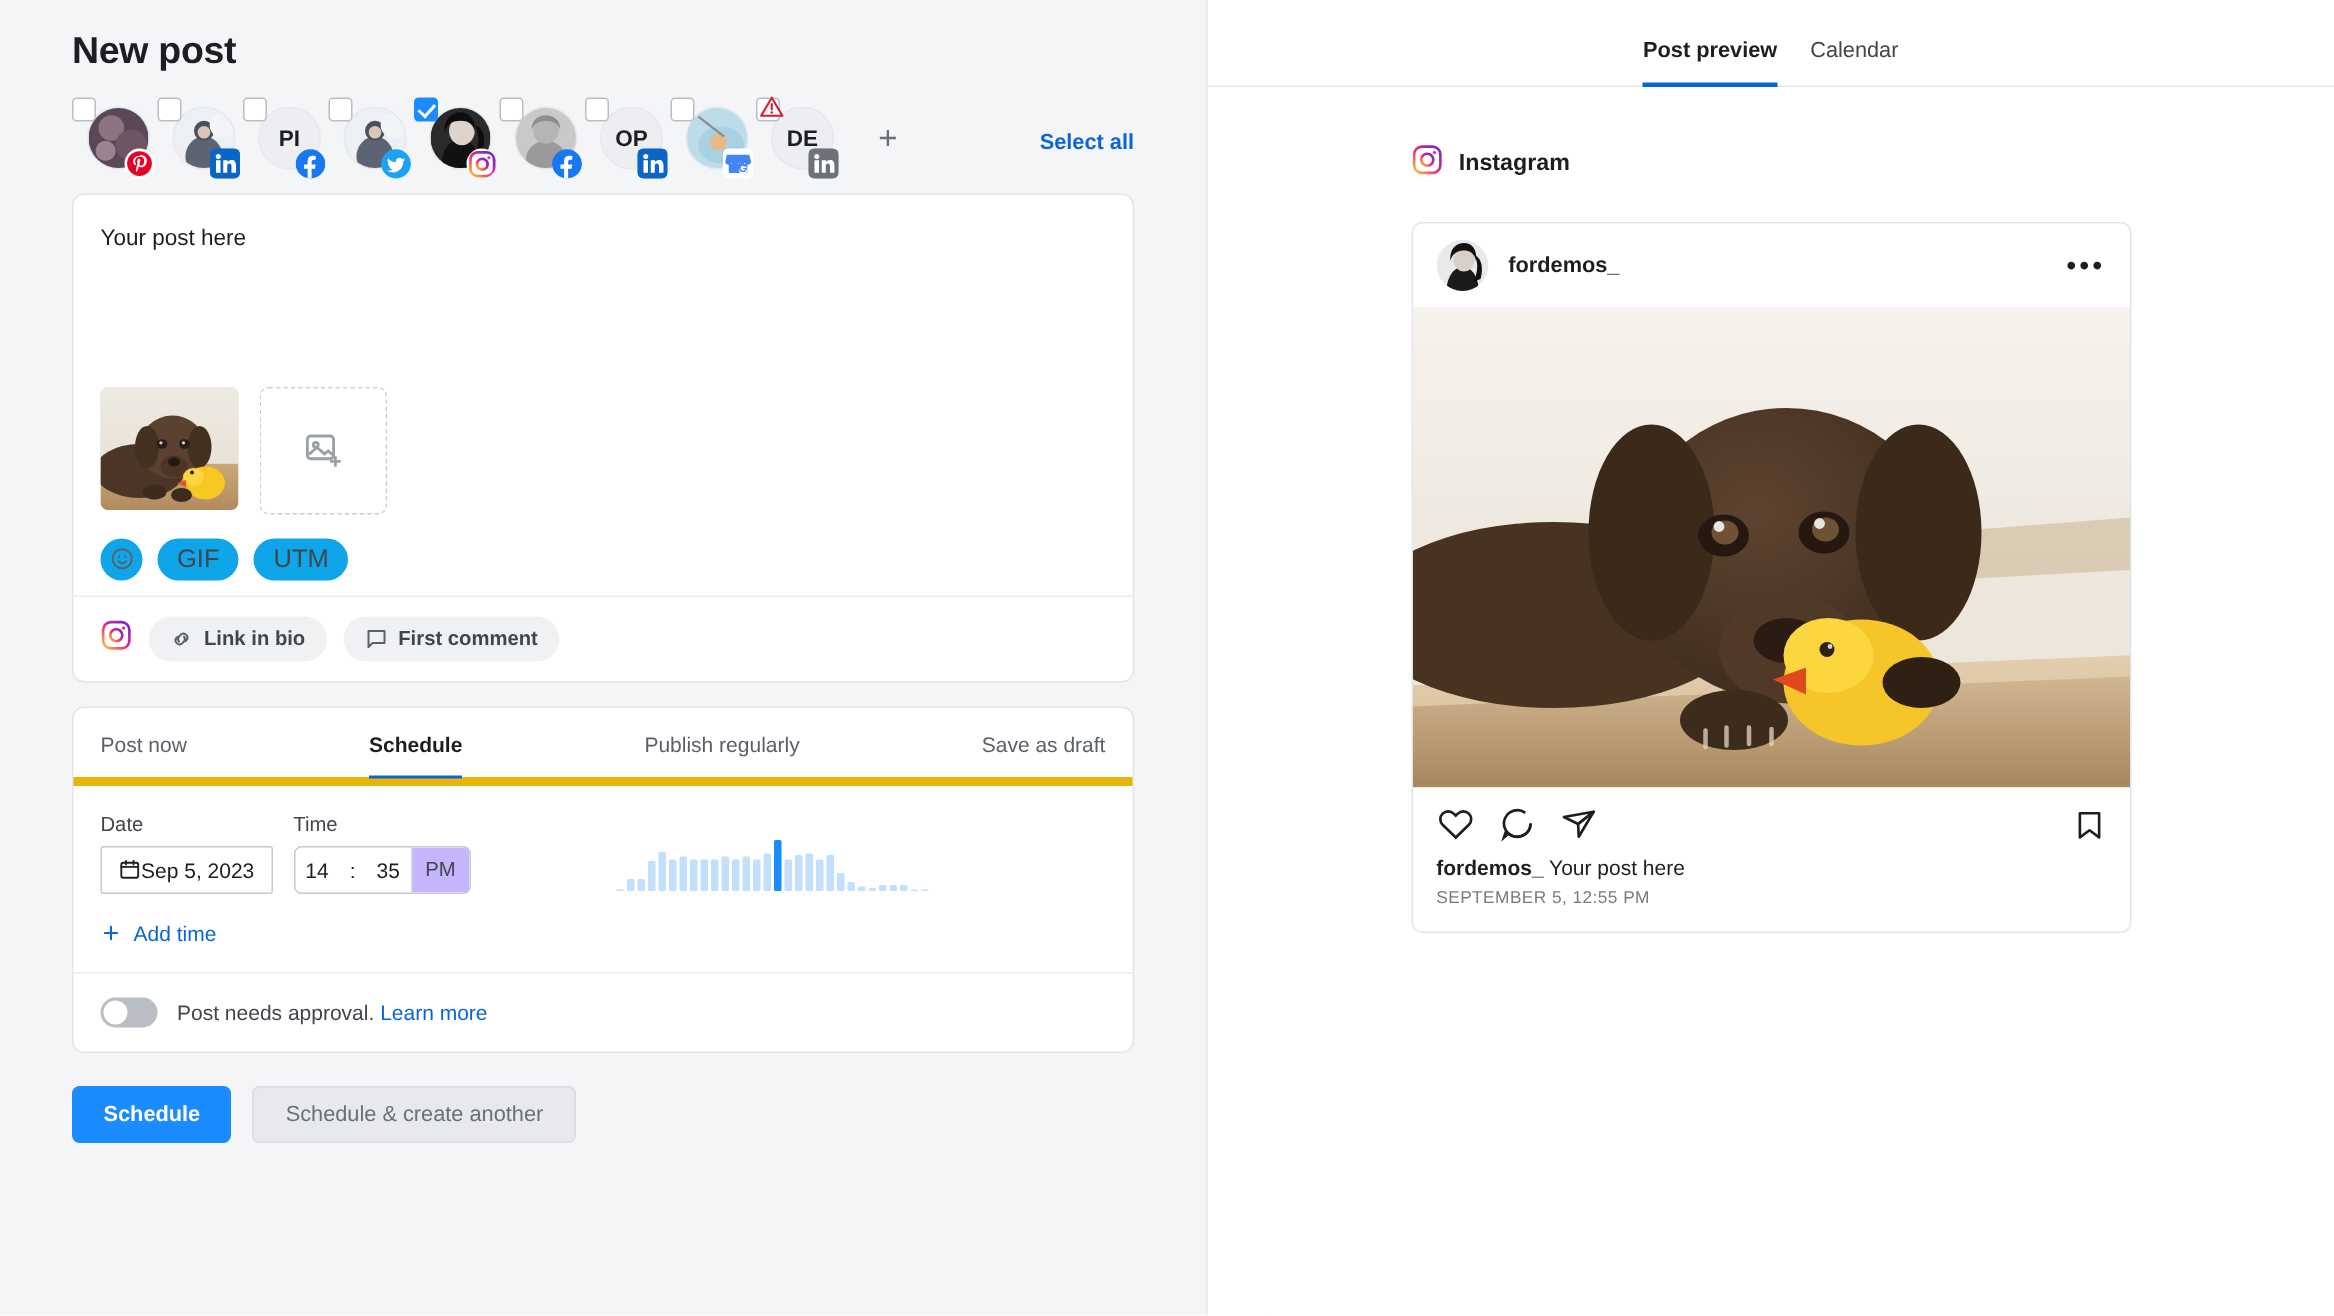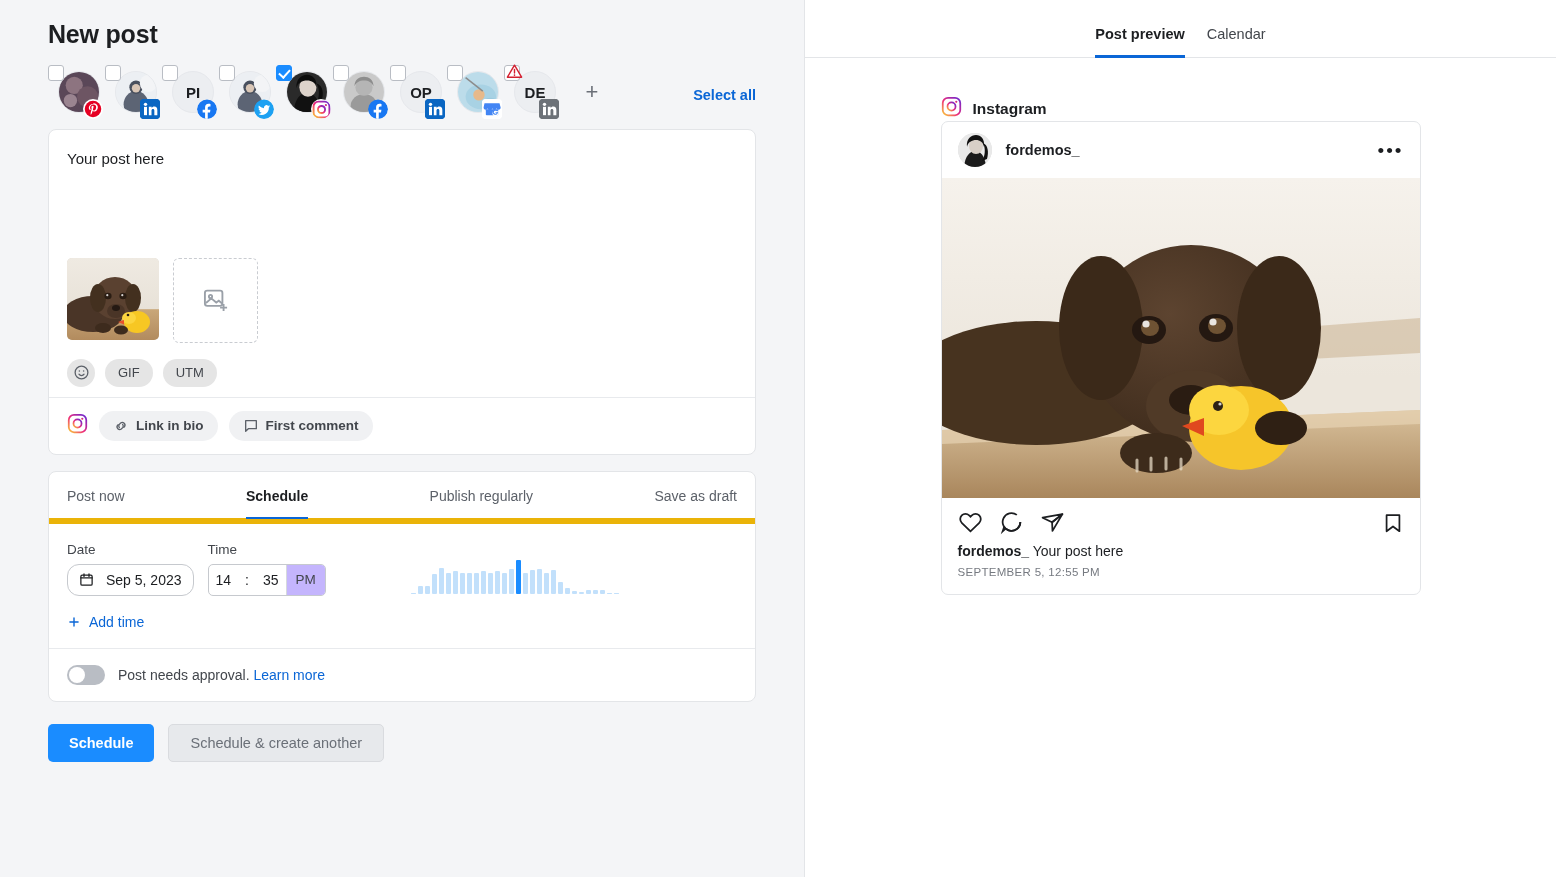"Instagram" .net-row { margin-bottom: 0 -> 26px }
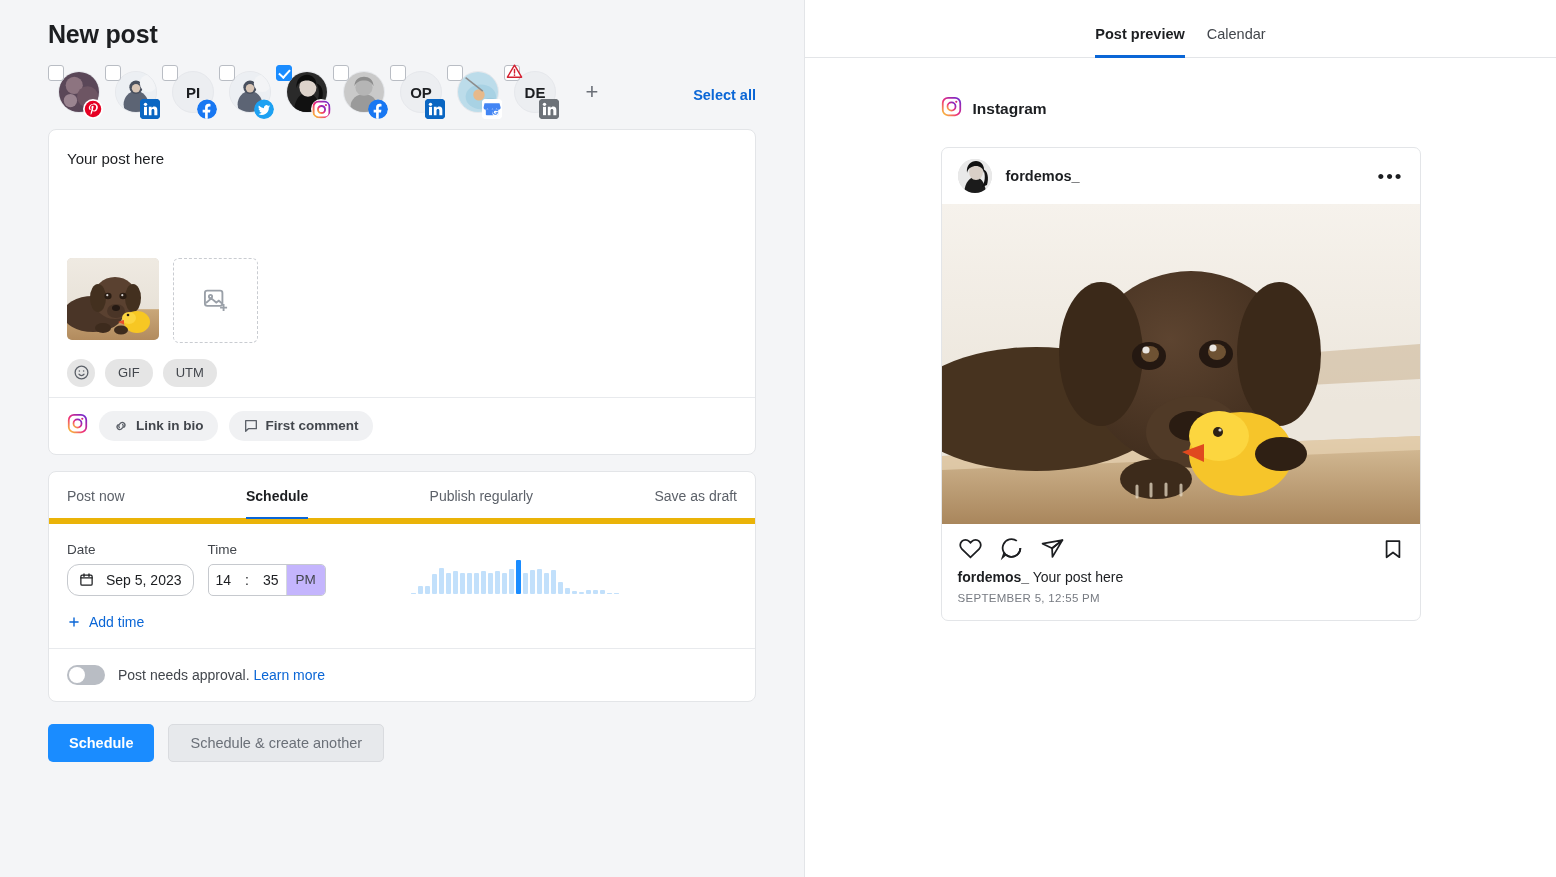"GIF" .chip { background: #e5e5e5 -> #0ea5e9; font-size: 13px -> 17px }
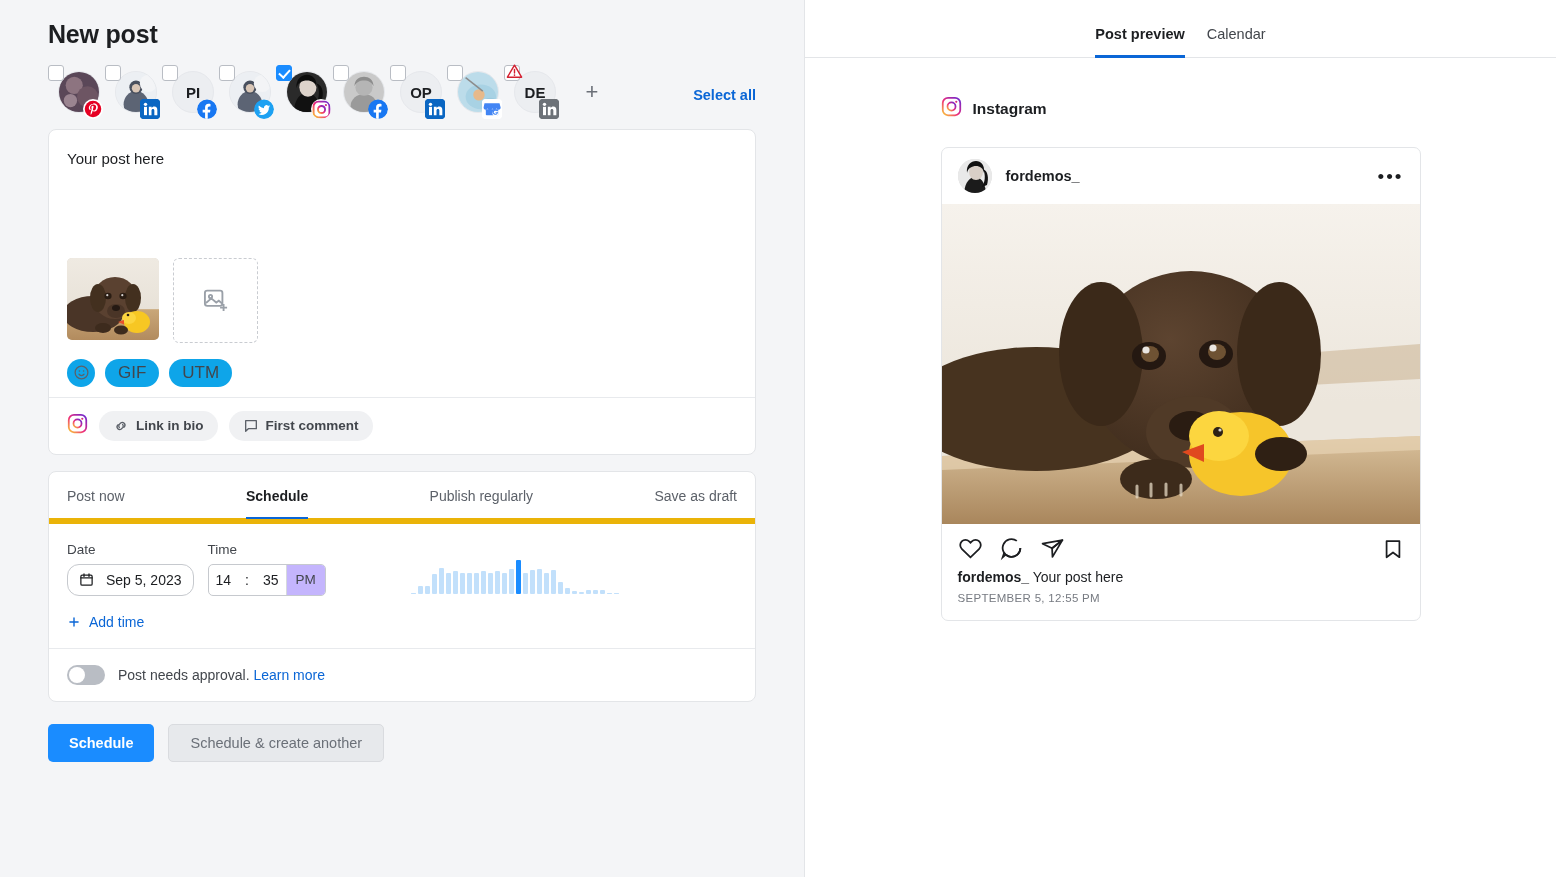"Sep 5, 2023" .input-box { border-radius: 12px -> 2px; gap: 12px -> 0 }
